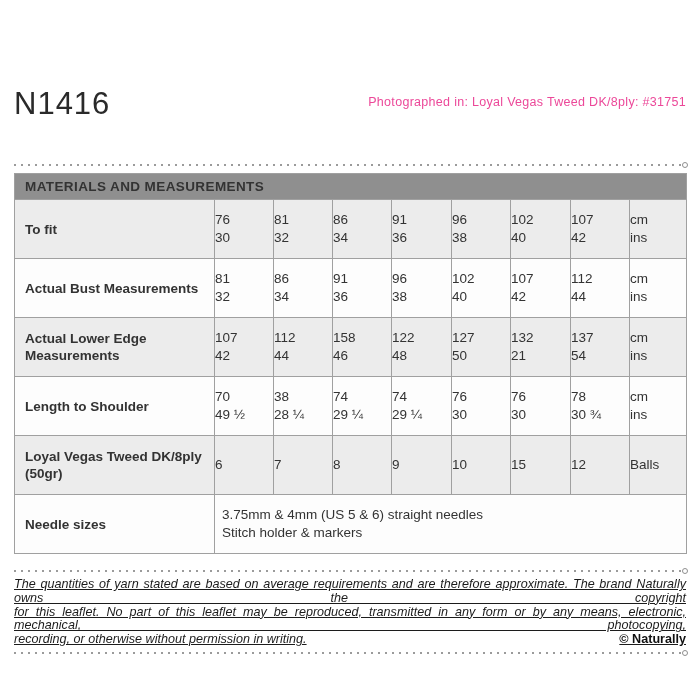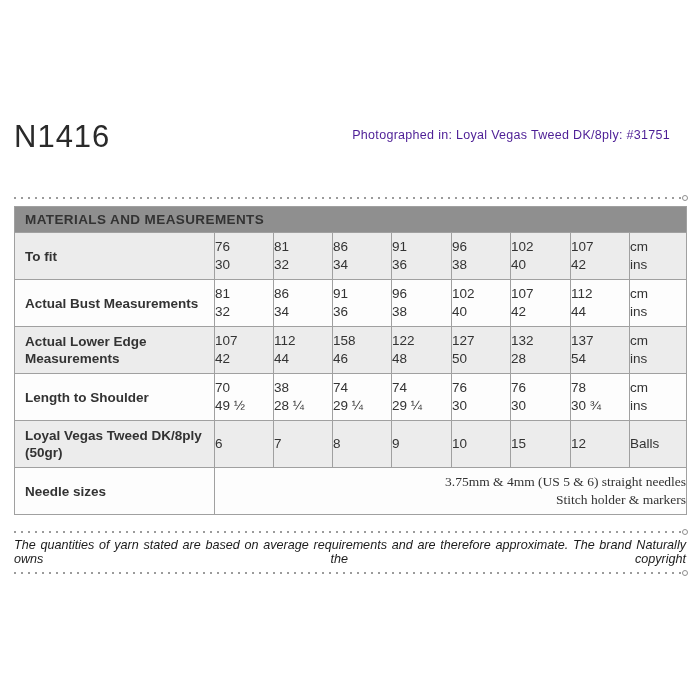"N1416" .page { padding-top: 119px -> 86px }
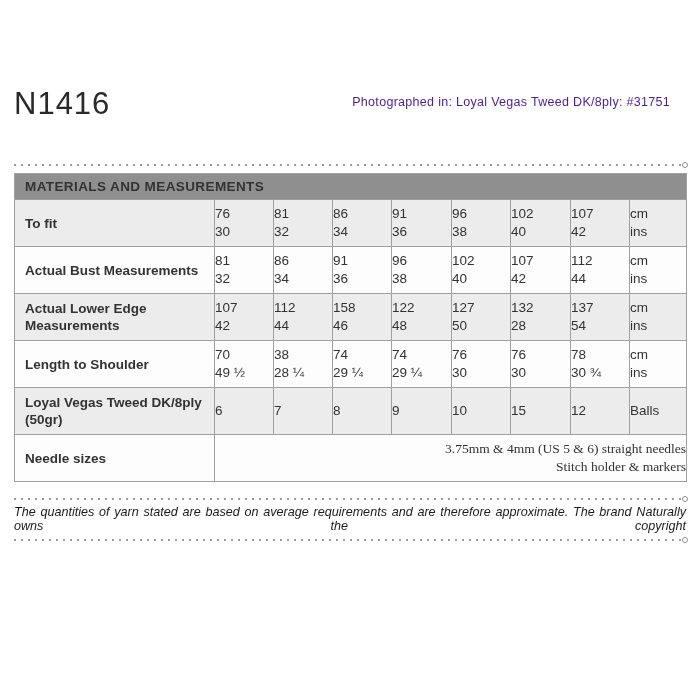"Photographed in: Loyal Vegas Tweed" .credit { color: #4c1d95 -> #ec4899; right: 16px -> 0 }
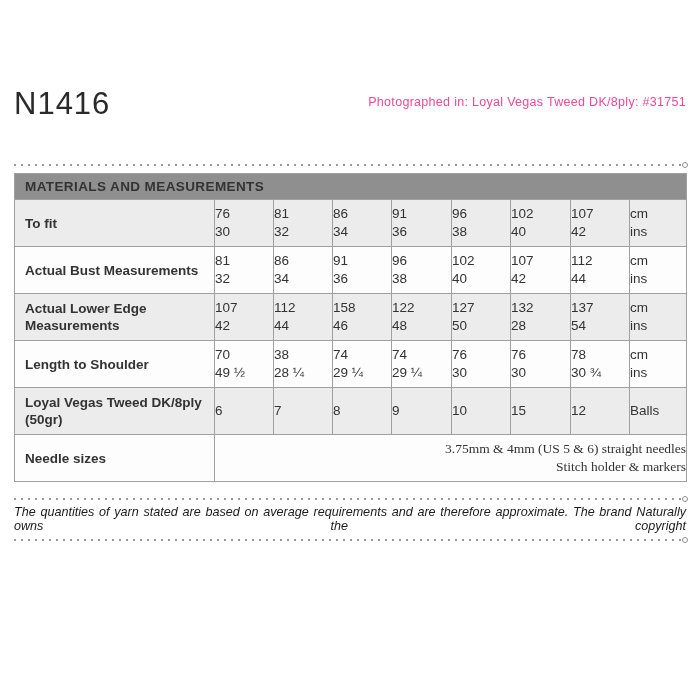"To fit" tr.r { height: 47px -> 59px }
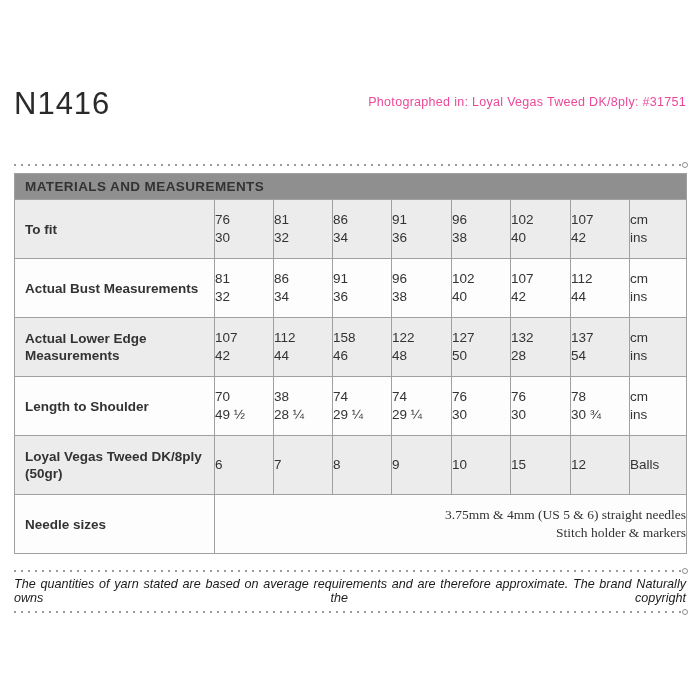"28" span { text: 28 -> 21 }
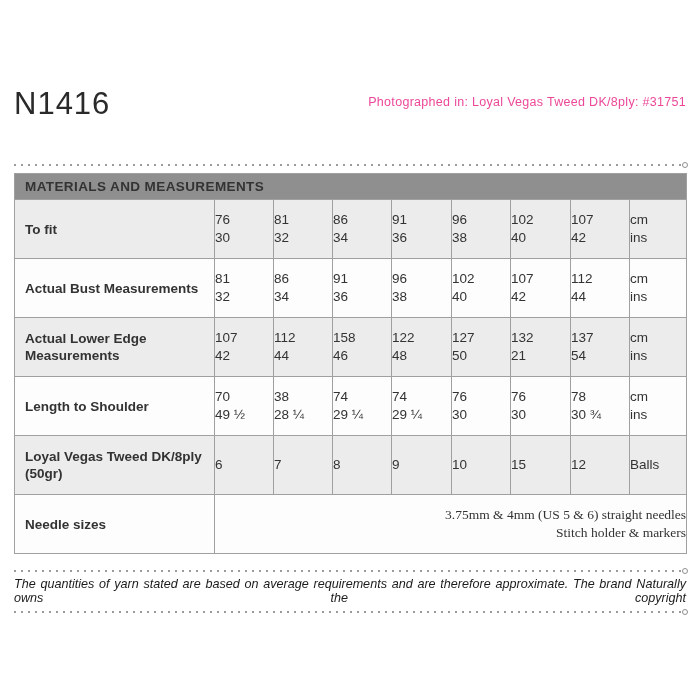"3.75mm & 4mm (US 5" td.merged { font-family: Liberation Serif, serif -> none; text-align: right -> left }
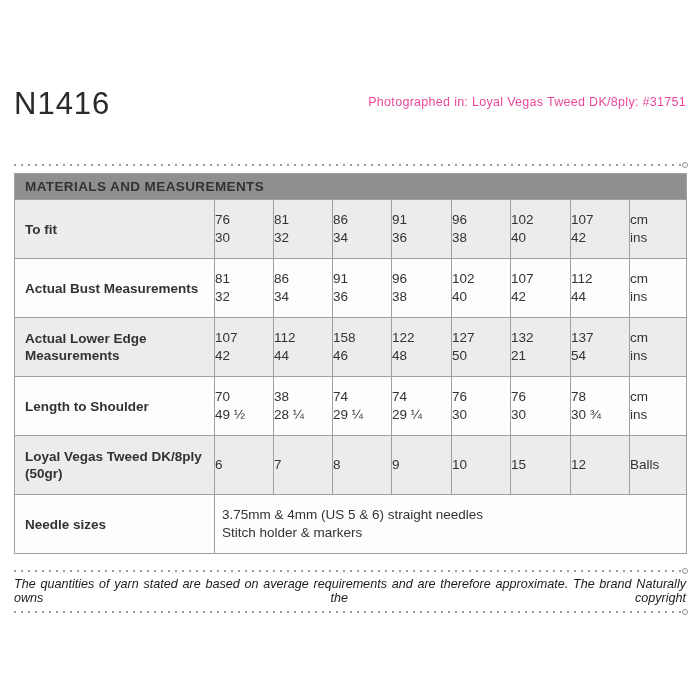"The quantities of yarn stated" .footer { text-decoration: none -> underline }
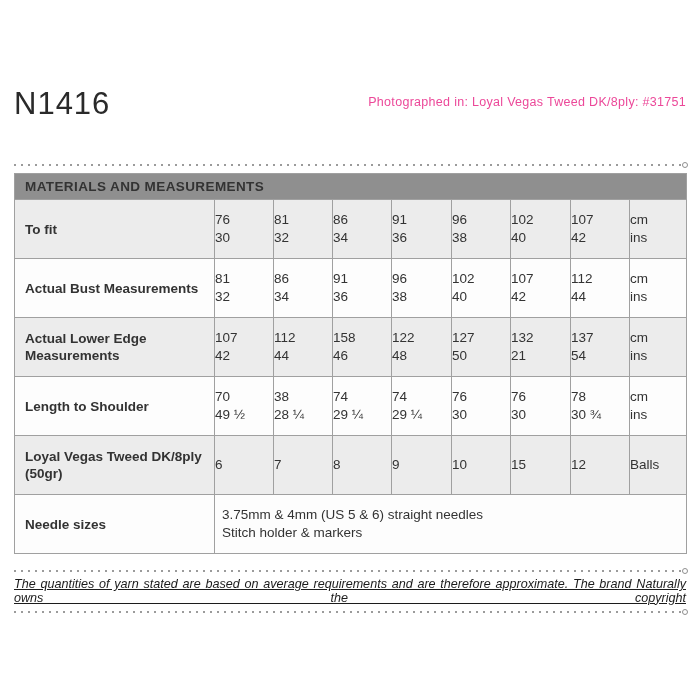"for this leaflet. No part" div.fline { html: none -> <div>for this leaflet. No part of this leaflet may be reproduced, transmitted in any form or by any means, electronic, mechanical, photocopying,</div> }
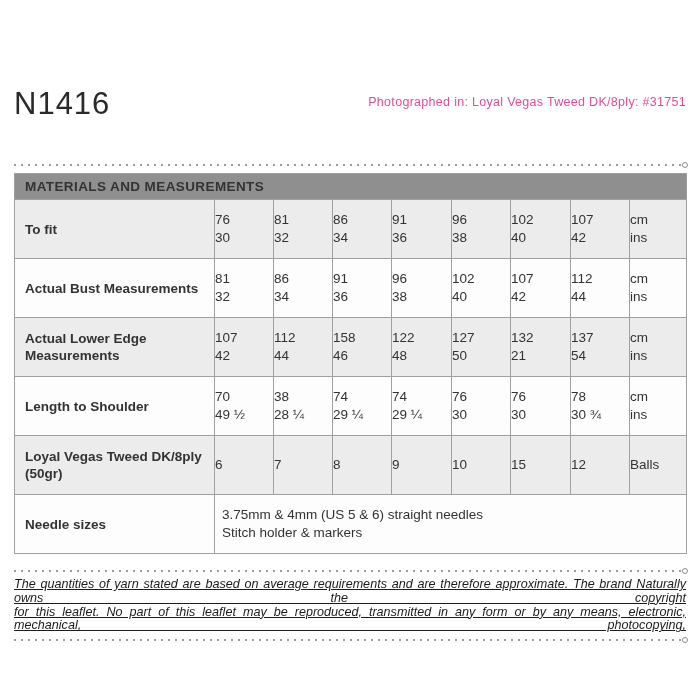"recording, or otherwise without" div.flast { html: none -> <div> <span>recording, or otherwise without permission in writing.</span> <span>© Naturally</span> </div> }
